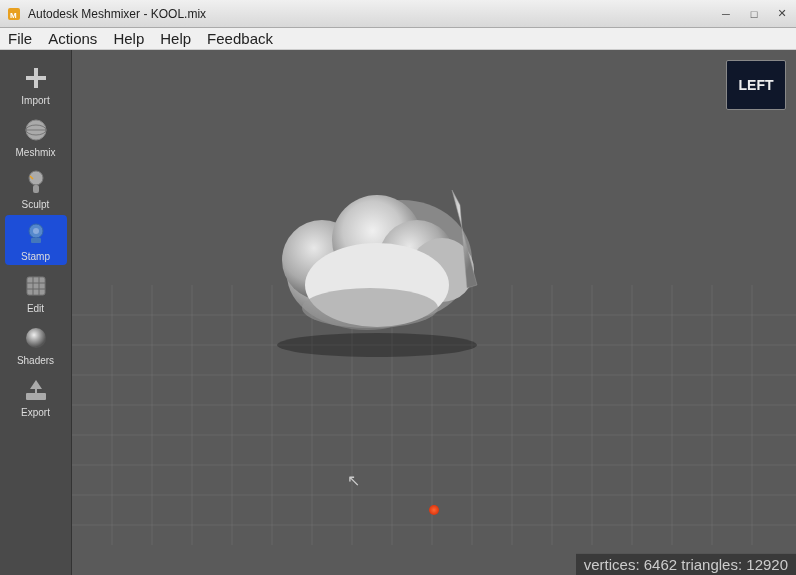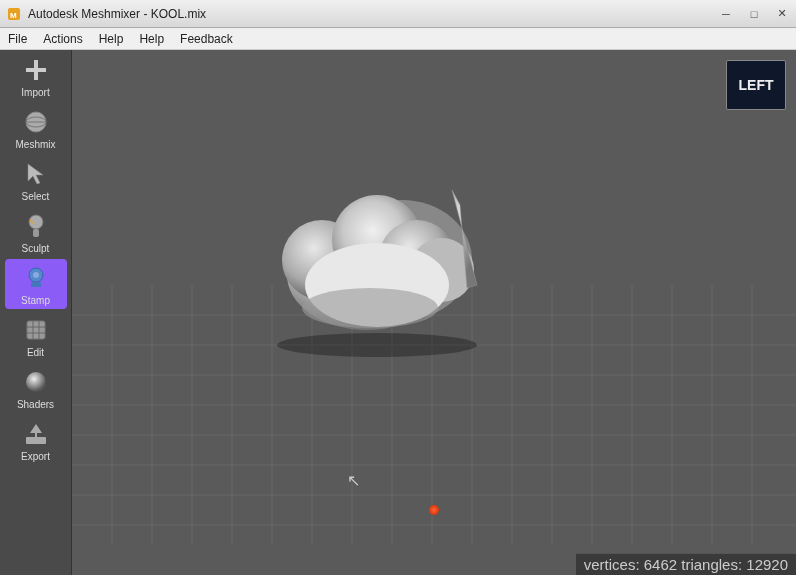"File" #menubar .menu-item { font-size: 12px -> 15px }
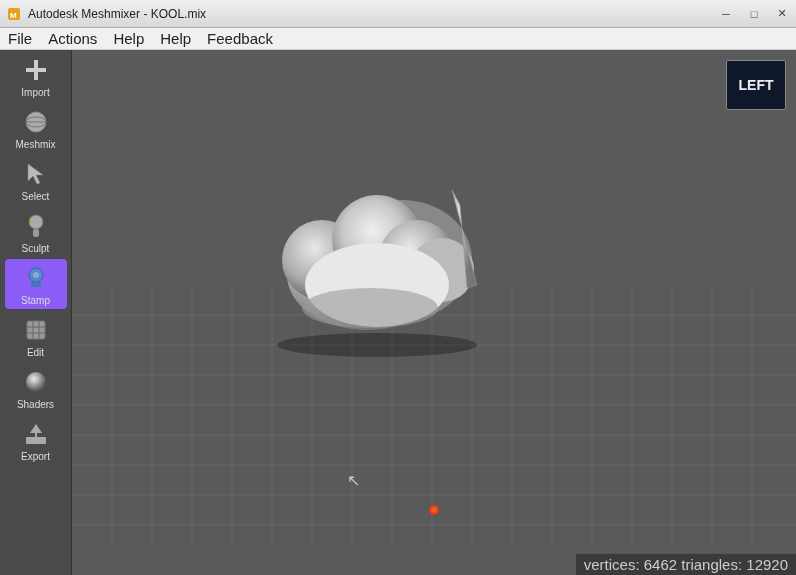"Import" #sidebar { padding-top: 0 -> 8px }
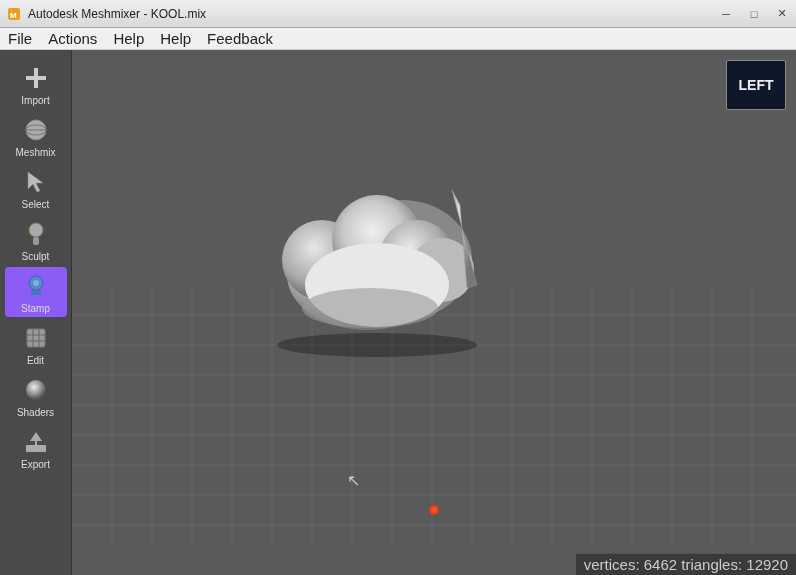"Select" div.tool-btn { html: <div> <div> <svg> <polygon></polygon> </svg> </div> <span>Select</span> </div> -> none }
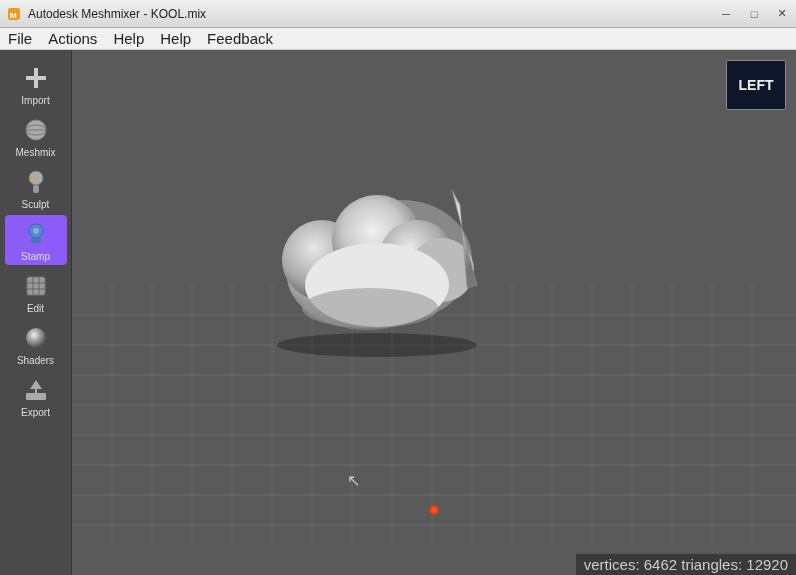"Stamp" .tool-btn.active { background: #8b5cf6 -> #1d4ed8 }
